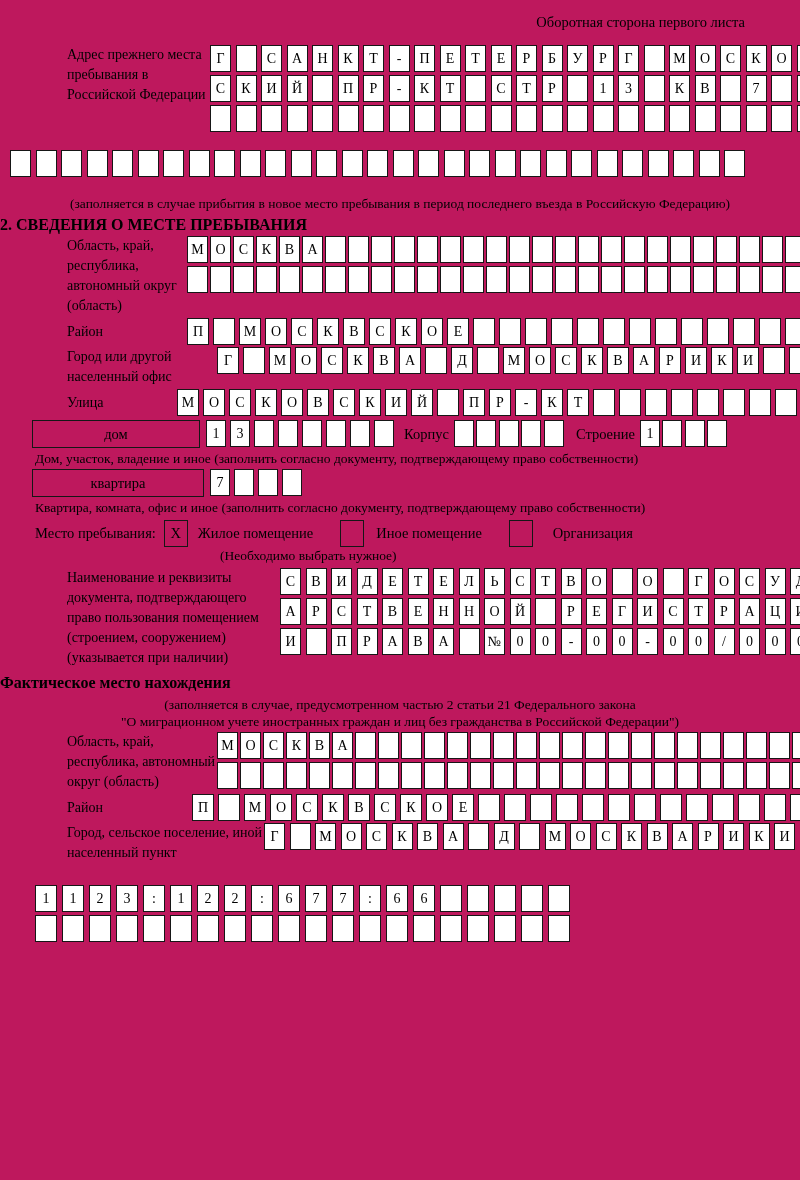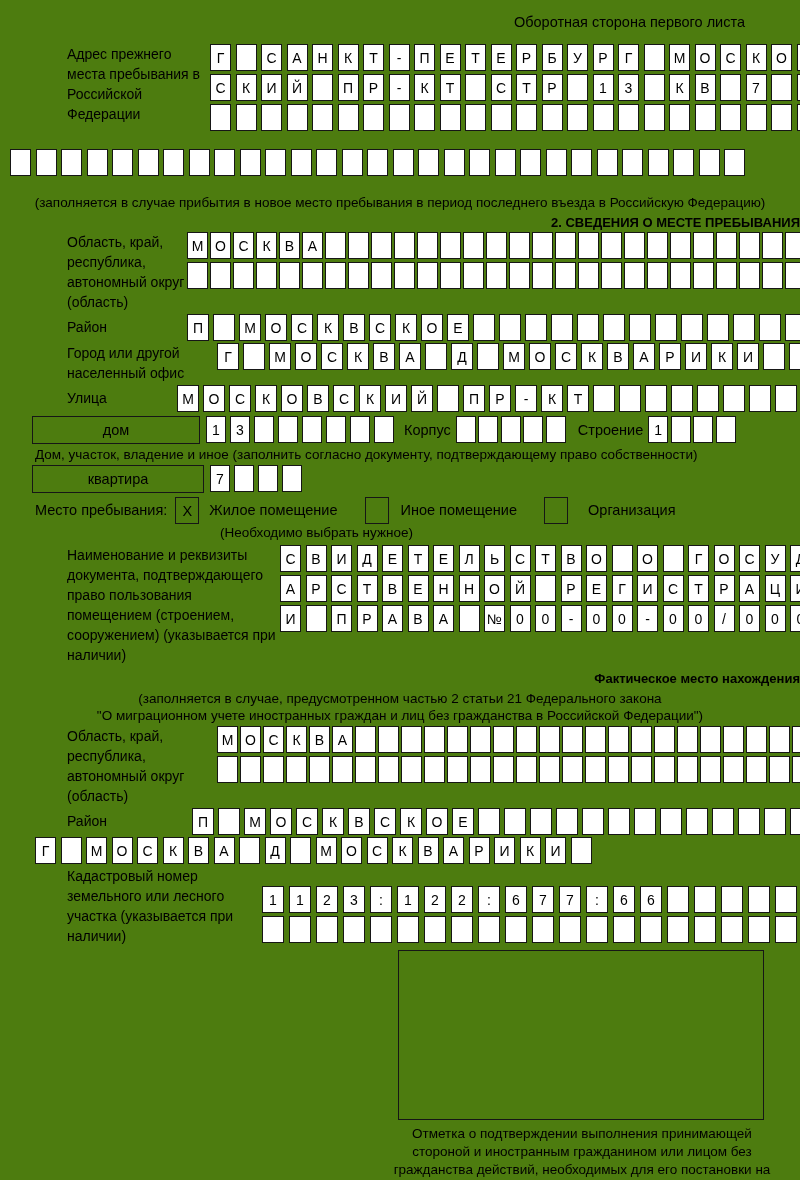"Оборотная сторона первого листа" .page { background: #4d7c0f -> #be185d; font-family: Liberation Sans, sans-serif -> Liberation Serif, serif }
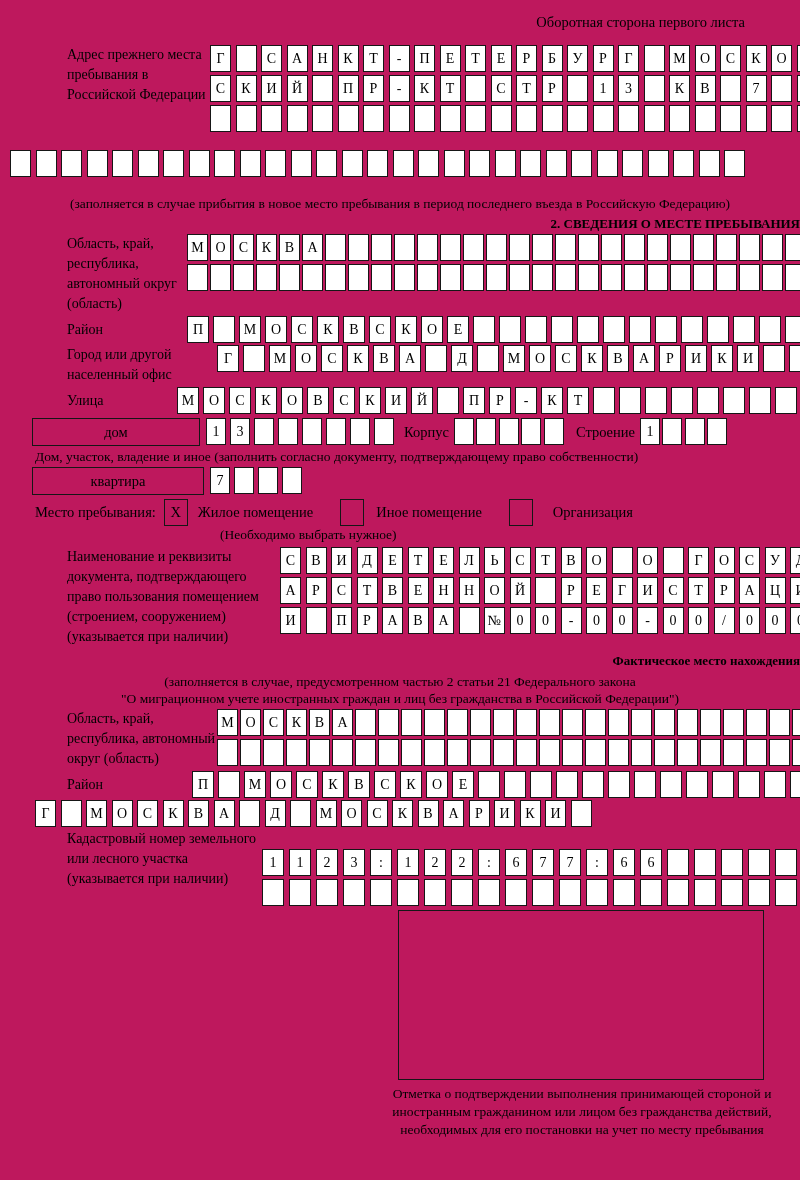"2. СВЕДЕНИЯ О МЕСТЕ ПРЕБЫВАНИЯ" .h2 { font-size: 13px -> 16px; text-align: right -> left }
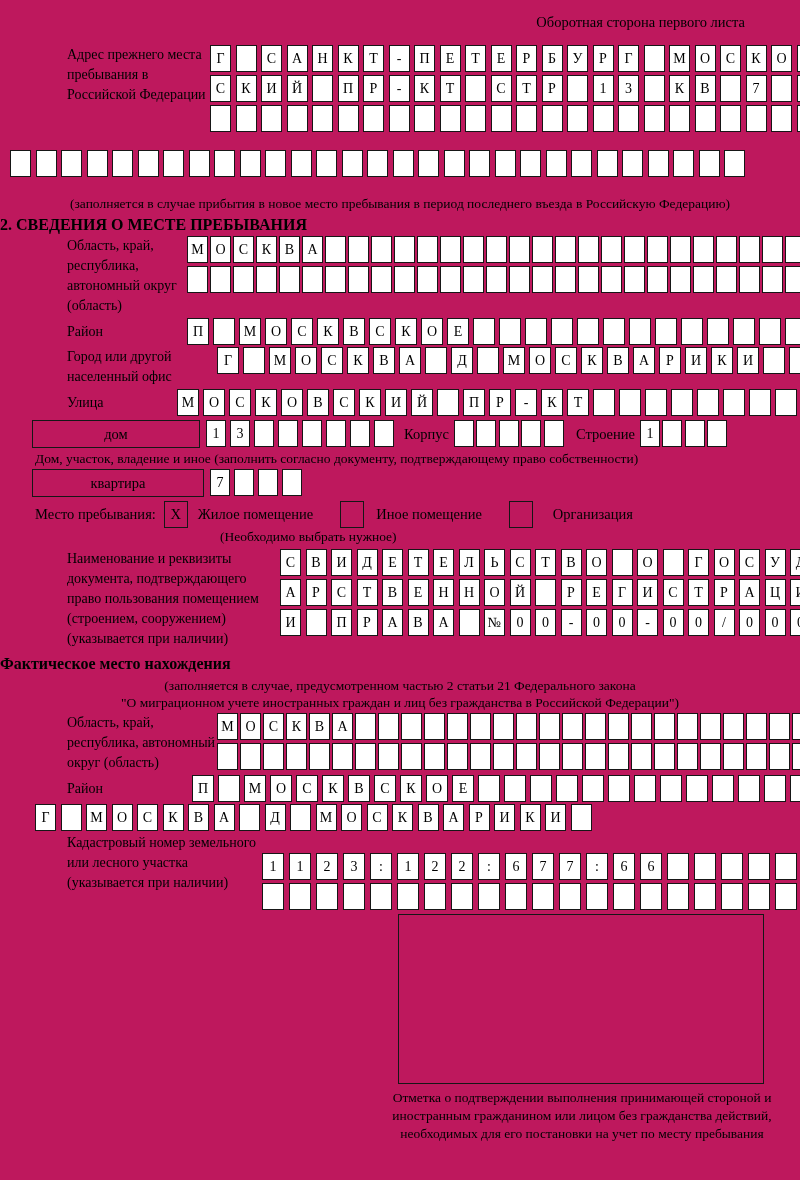"Квартира, комната, офис и иное" div.caption { html: none -> <div>Квартира, комната, офис и иное (заполнить согласно документу, подтверждающему право собственности)</div> }
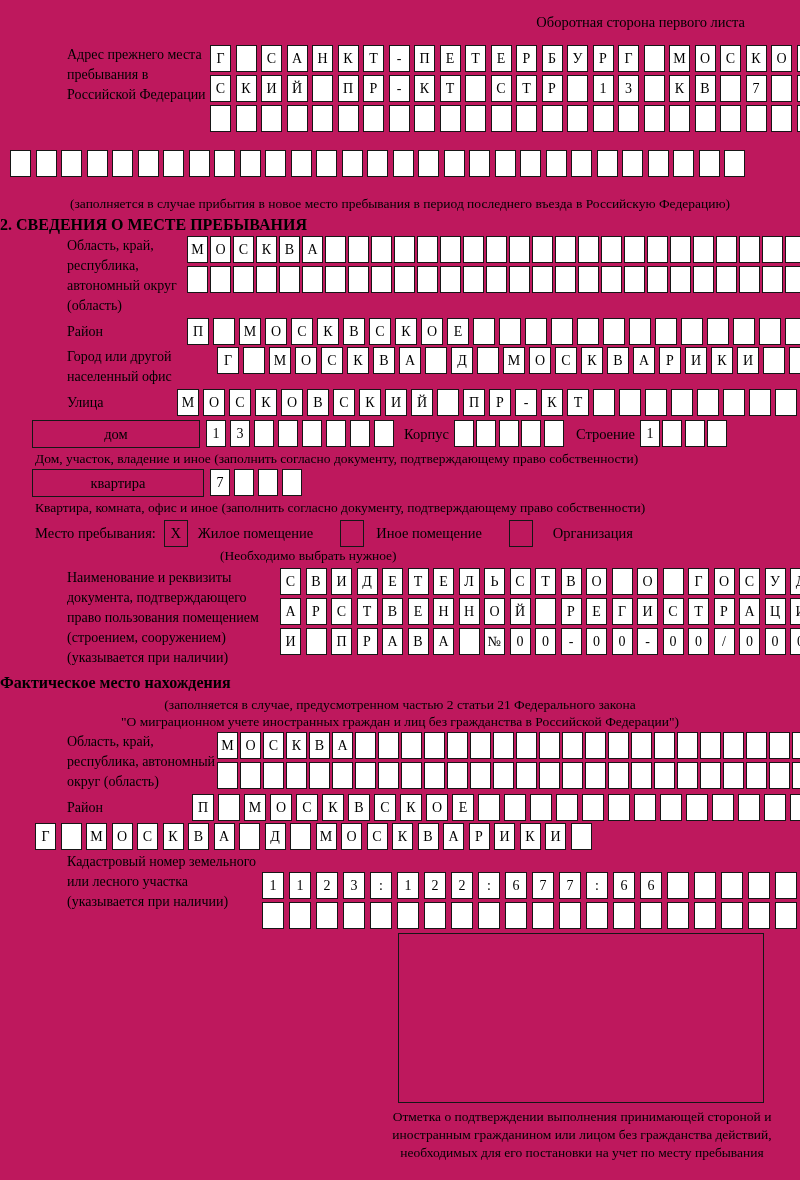"Город, сельское поселение, иной" div.lbl { html: none -> <div>Город, сельское поселение, иной населенный пункт</div> }
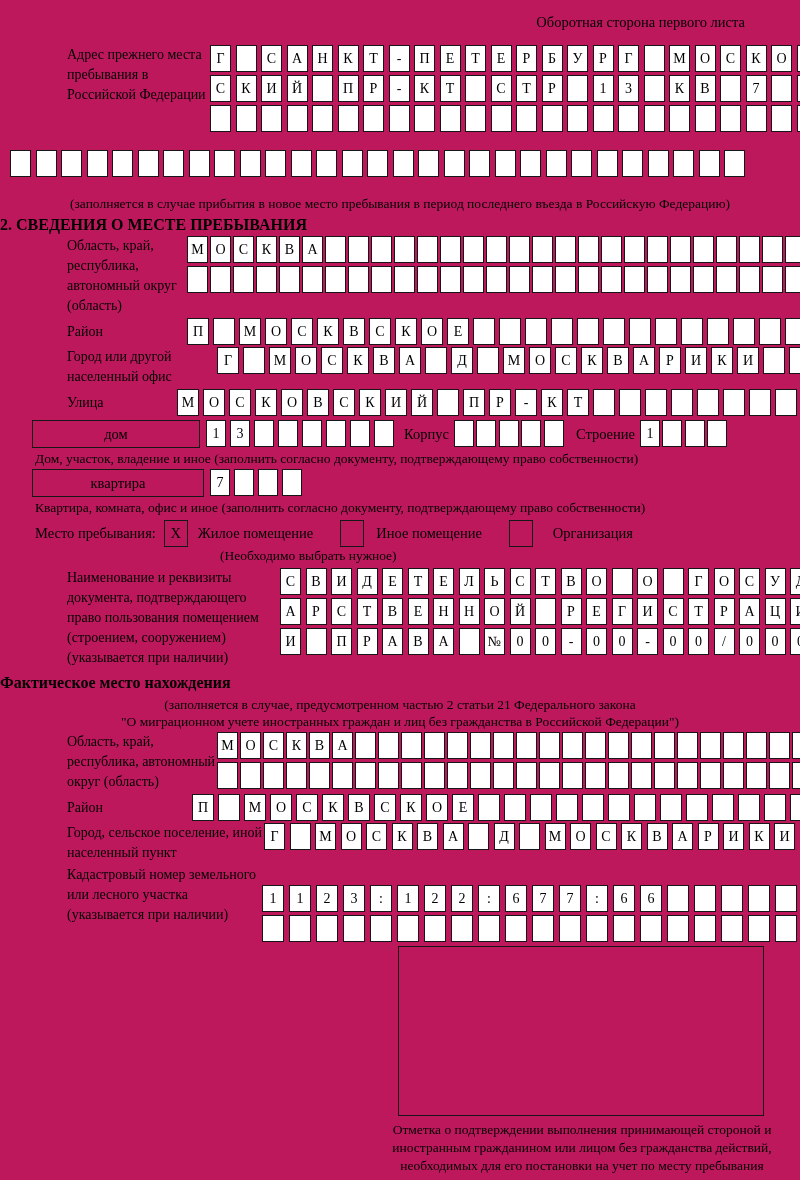"Кадастровый номер земельного или лесного" div.lbl { html: <div>Кадастровый номер земельного или лесного участка (указывается при наличии)</div> -> none }
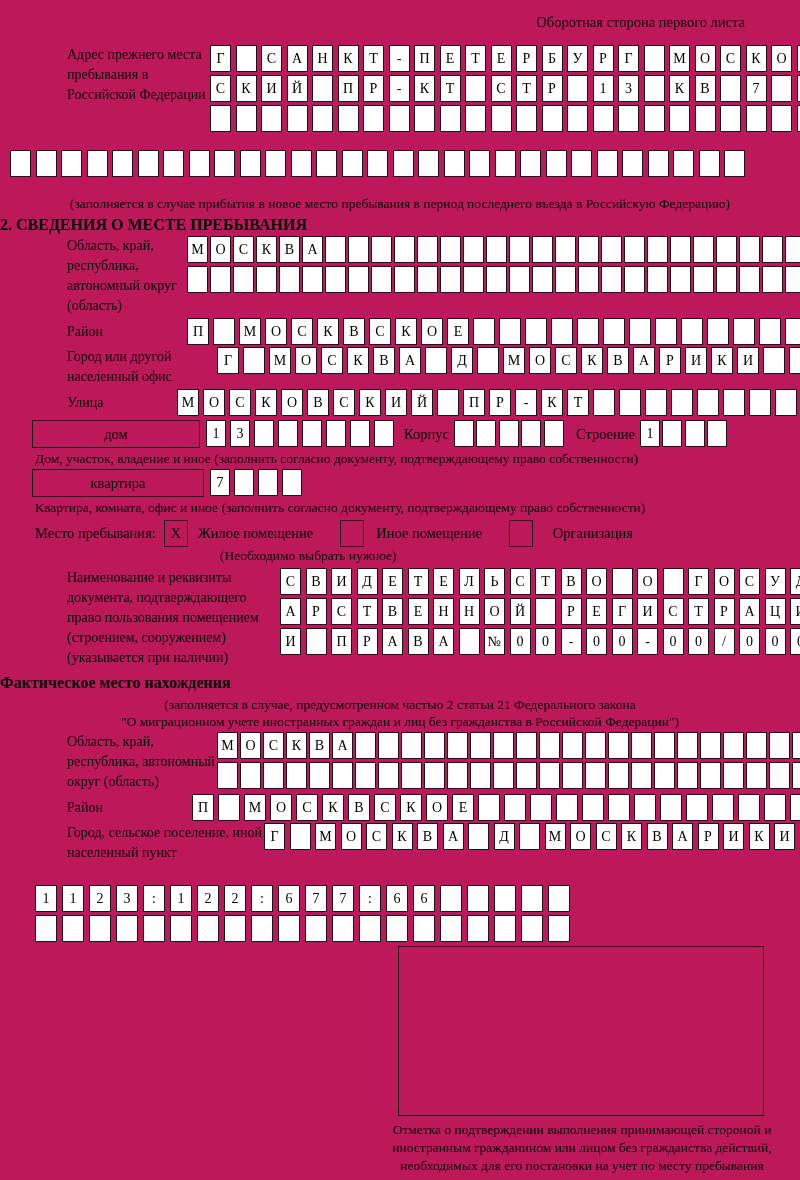"Отметка о подтверждении выполнения" div.stampwrap { html: <div> <div></div> <div>Отметка о подтверждении выполнения принимающей стороной и иностранным гражданином или лицом без гражданства действий, необходимых для его постановки на учет по месту пребывания</div> </div> -> none }
